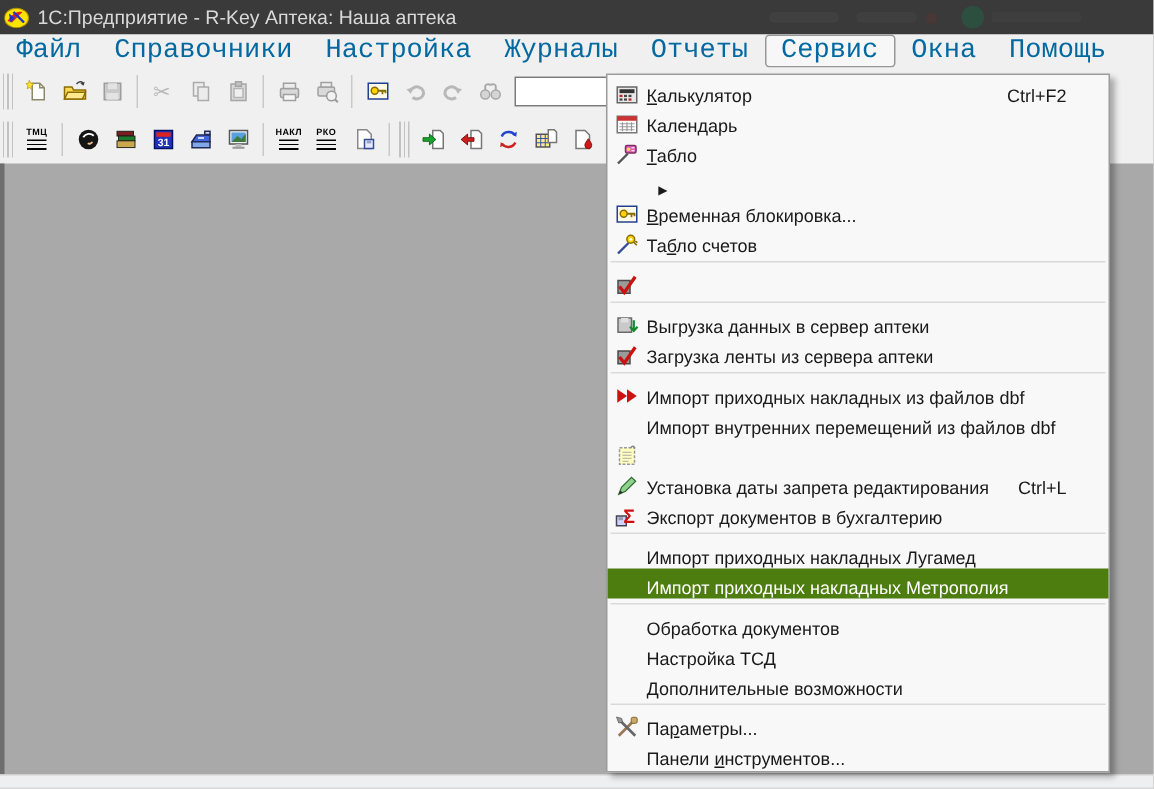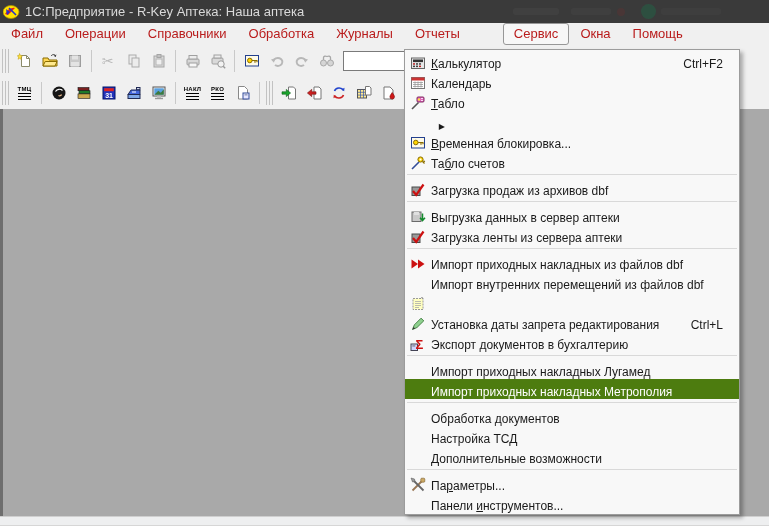"Файл" .menubar { color: #b91c1c -> #0369a1; font-family: none -> Liberation Mono, monospace; font-size: 13px -> 18px }
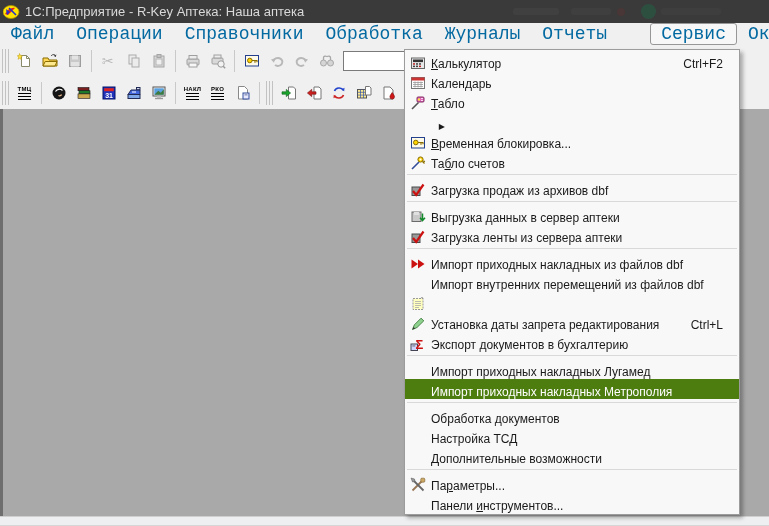"Операции" span.mb { html: <span>Операции</span> -> none }
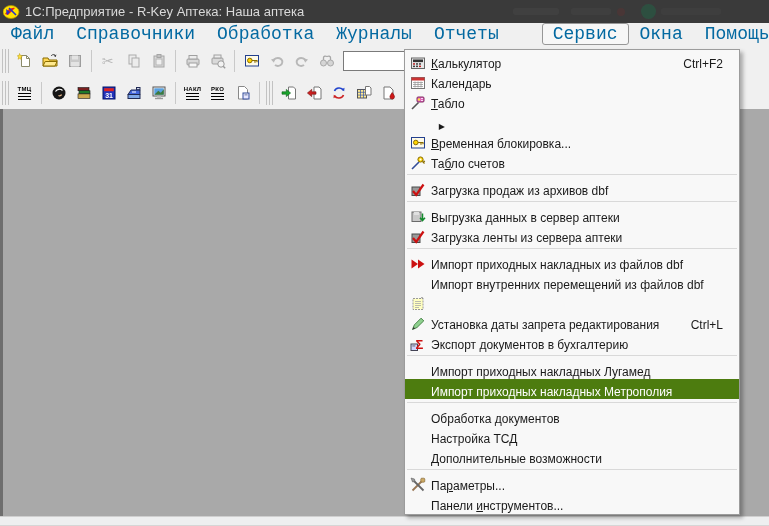"Обработка" span.mb { text: Обработка -> Настройка }
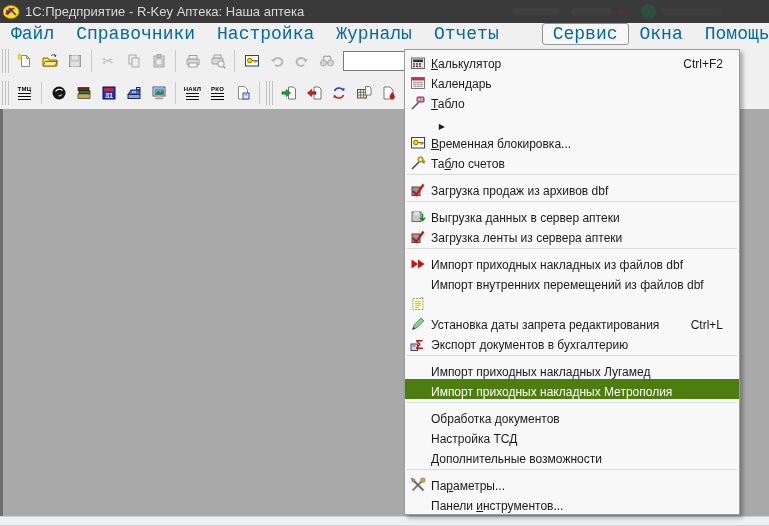"Сервис" .menubar .mb.active { margin-left: 32px -> none }
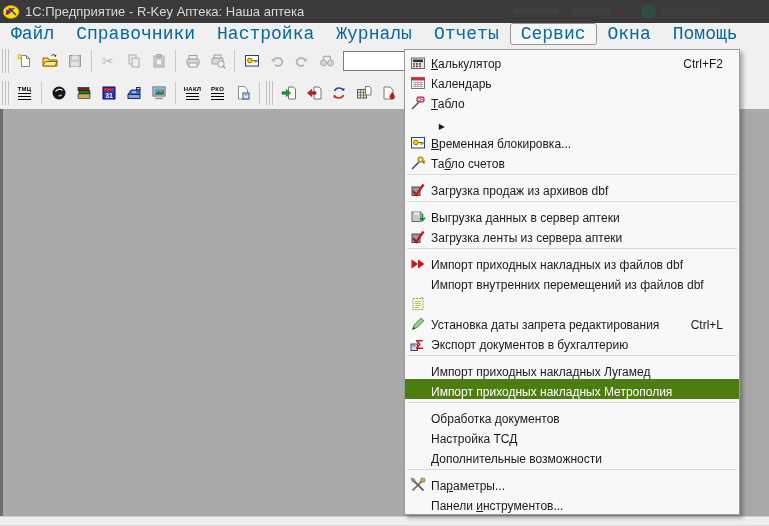"Ctrl+F2" .mi .sc { padding-right: 16px -> 28px }
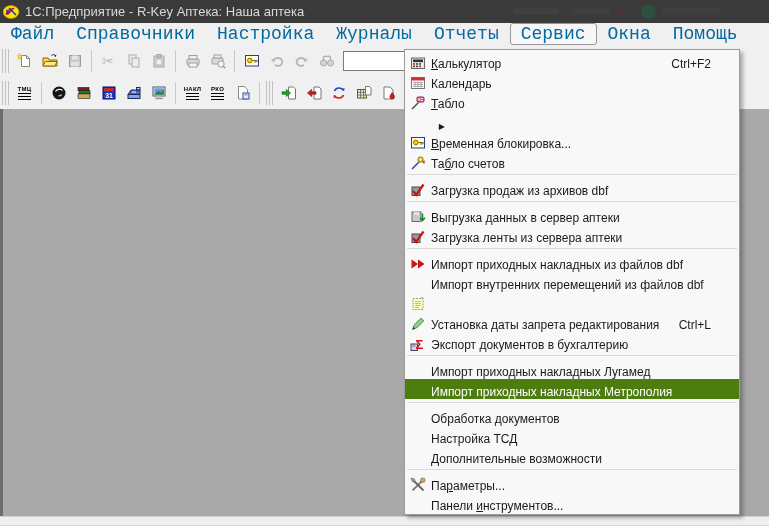"Загрузка продаж из архивов dbf" span.lbl { html: <span><span>Загрузка продаж из архивов dbf</span><span></span><span></span></span> -> none }
